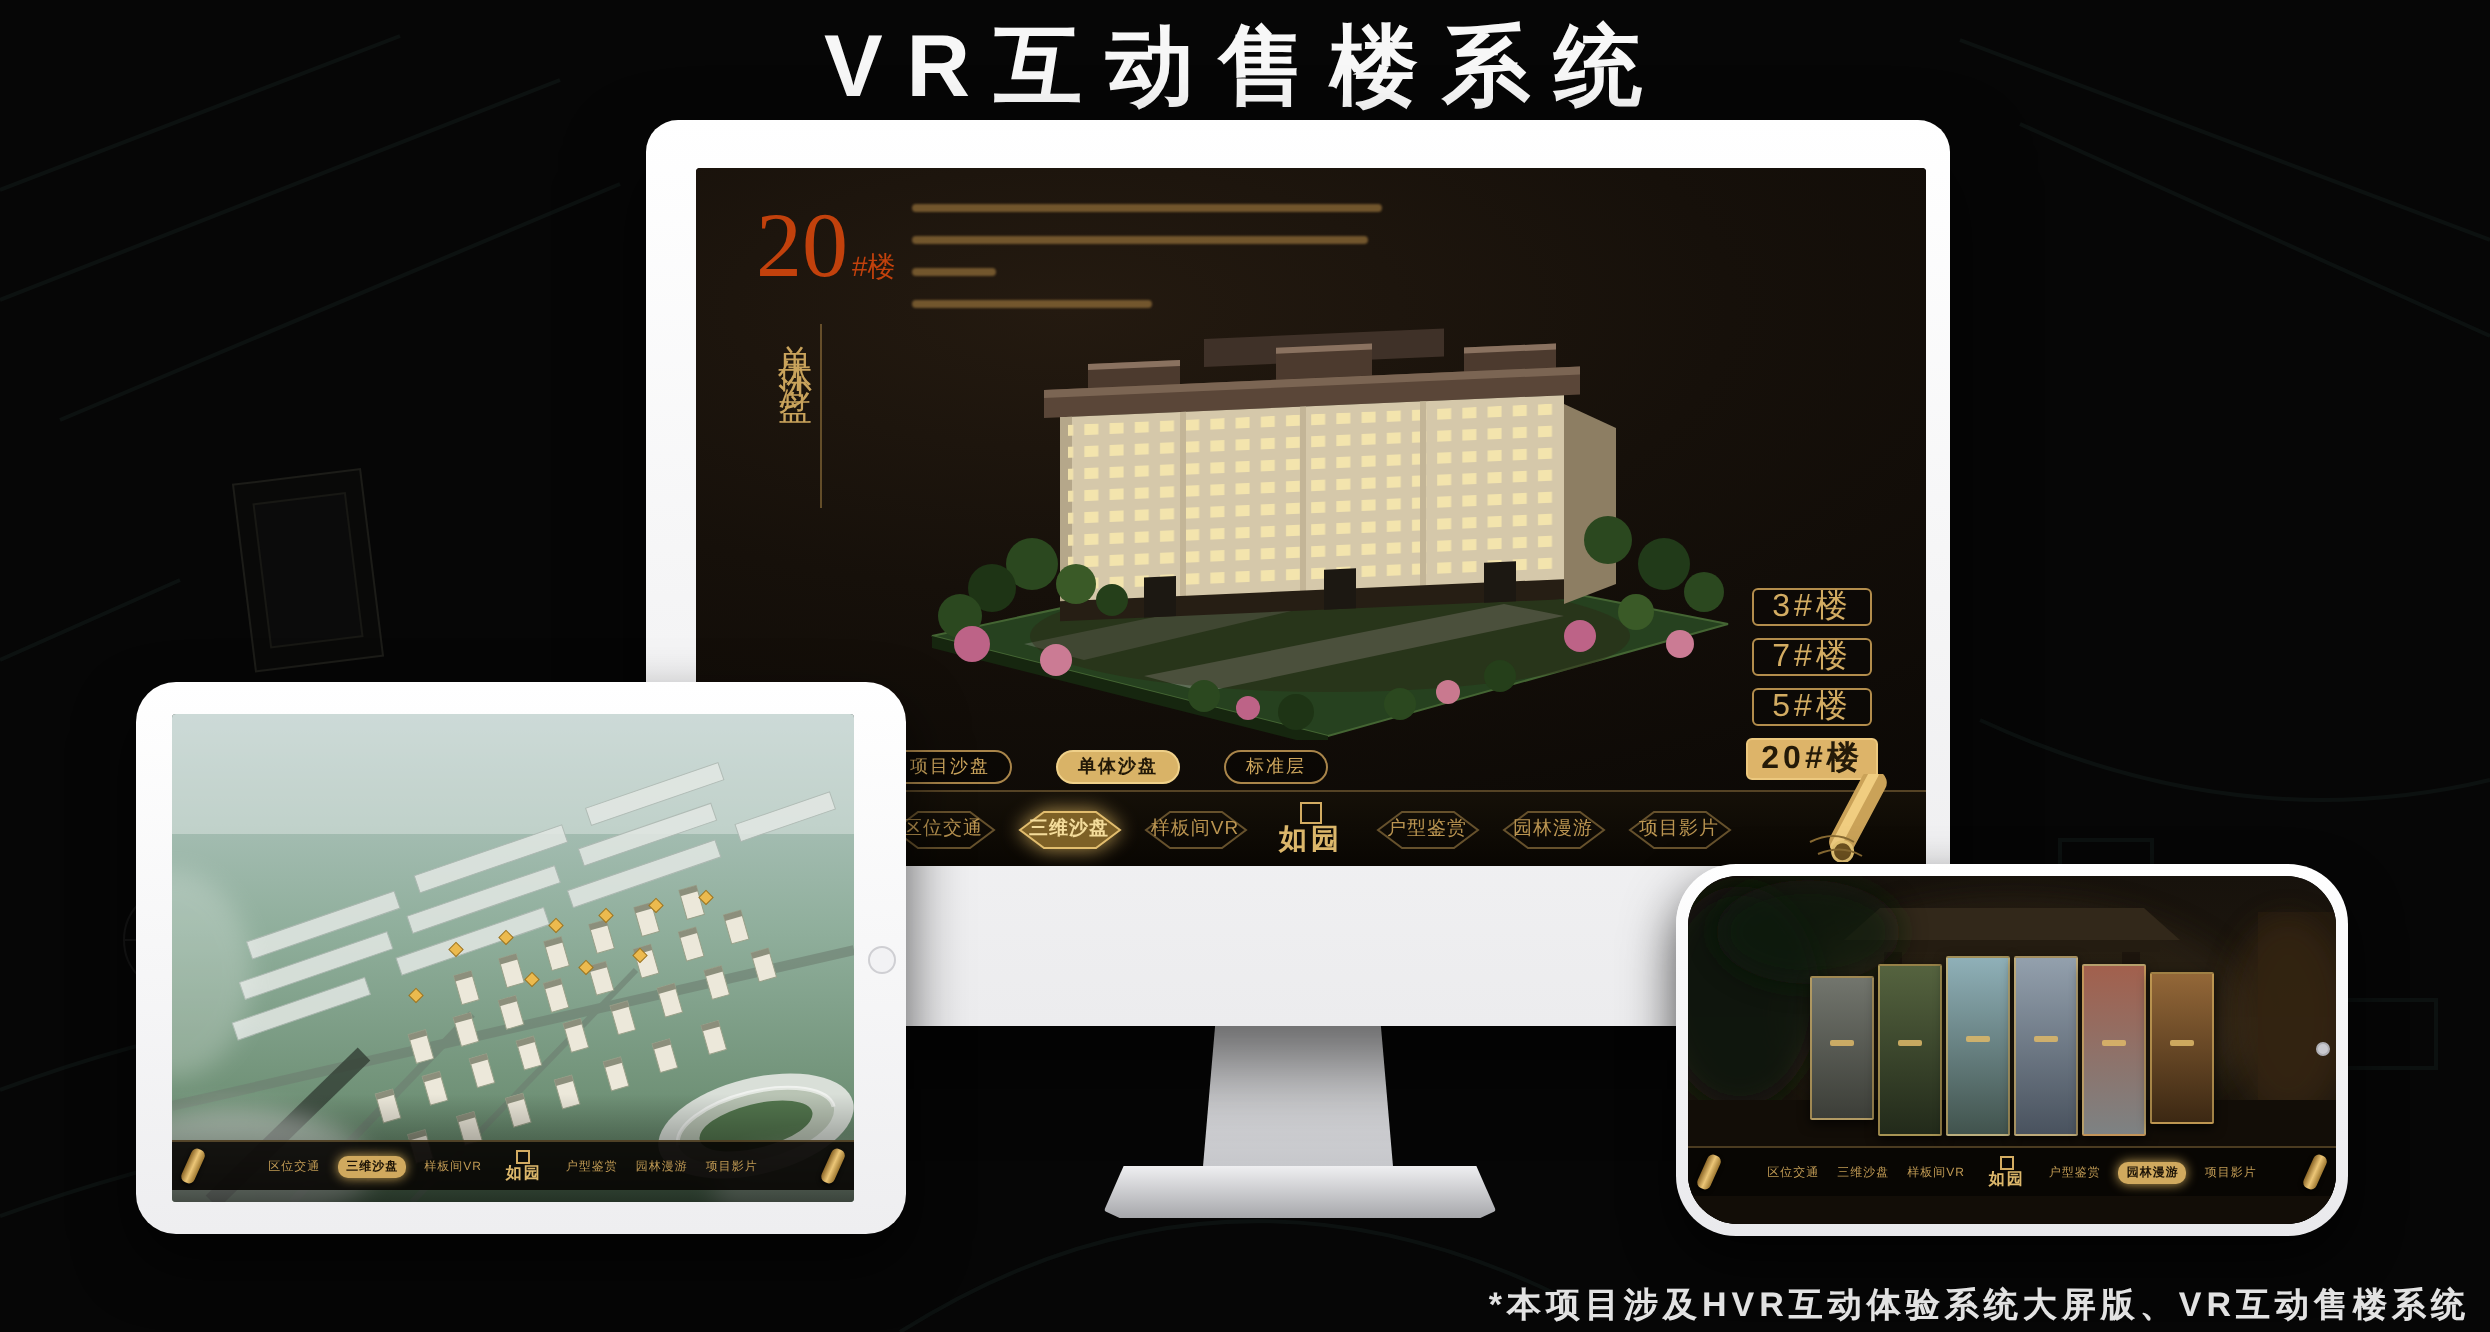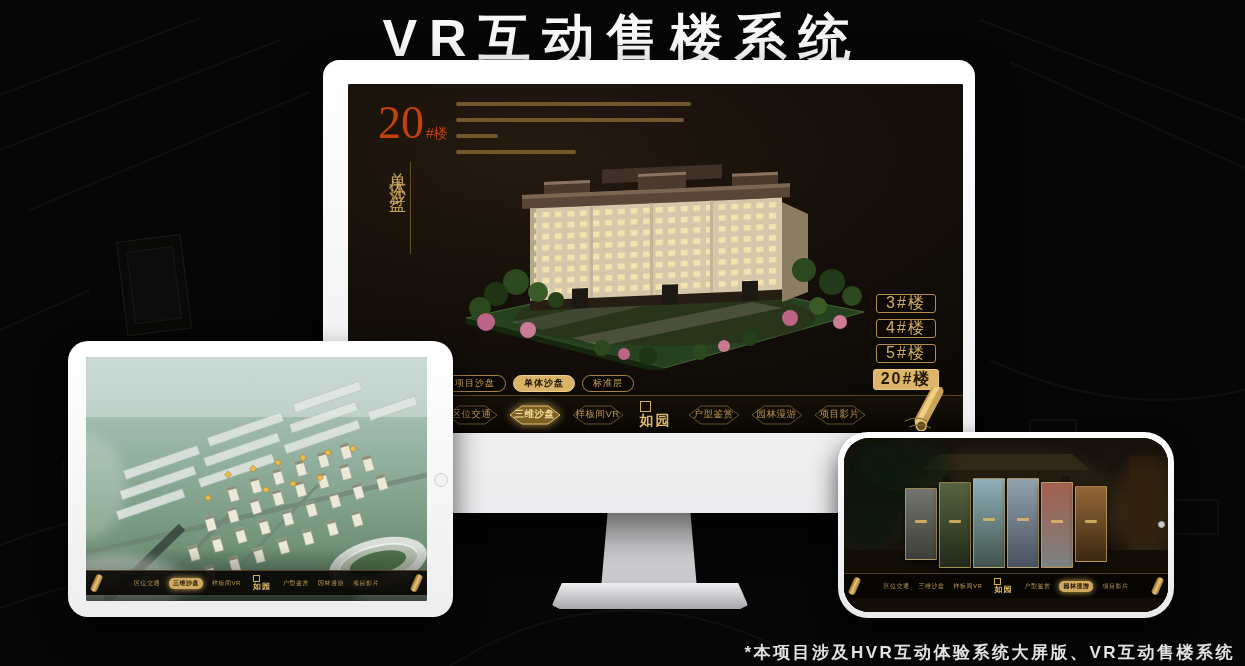"VR互动售楼系统" .page-title { font-size: 52px -> 44px }
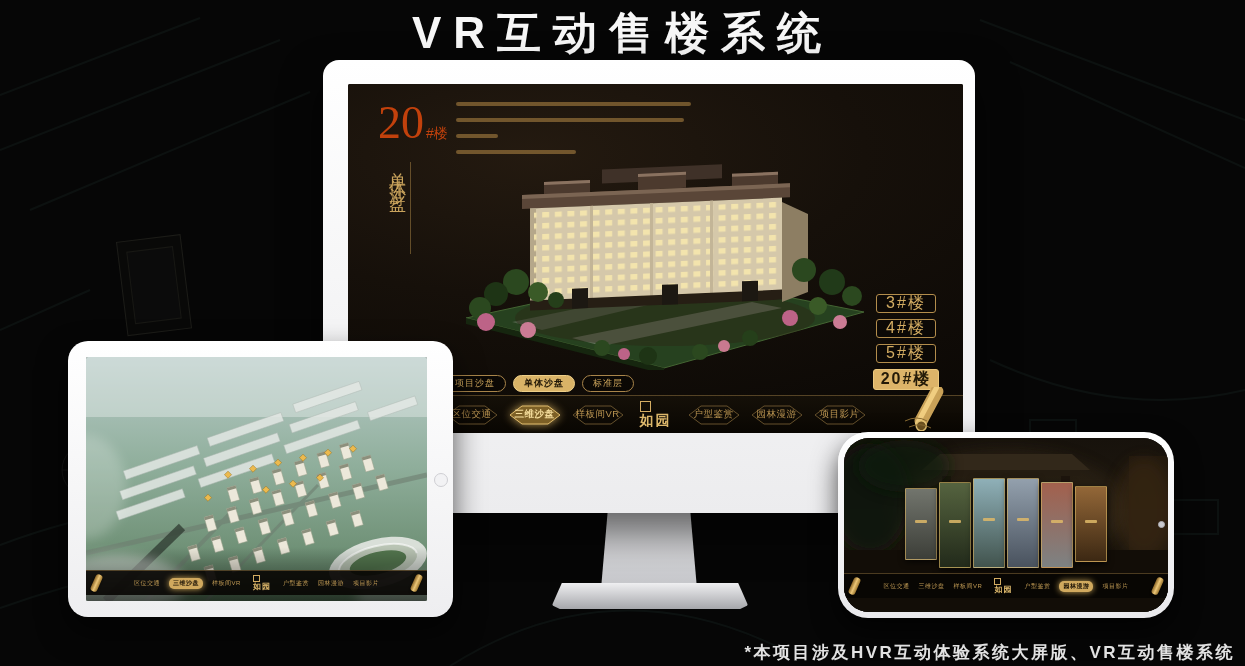"4#楼" div.bld-btn { text: 4 -> 7 }
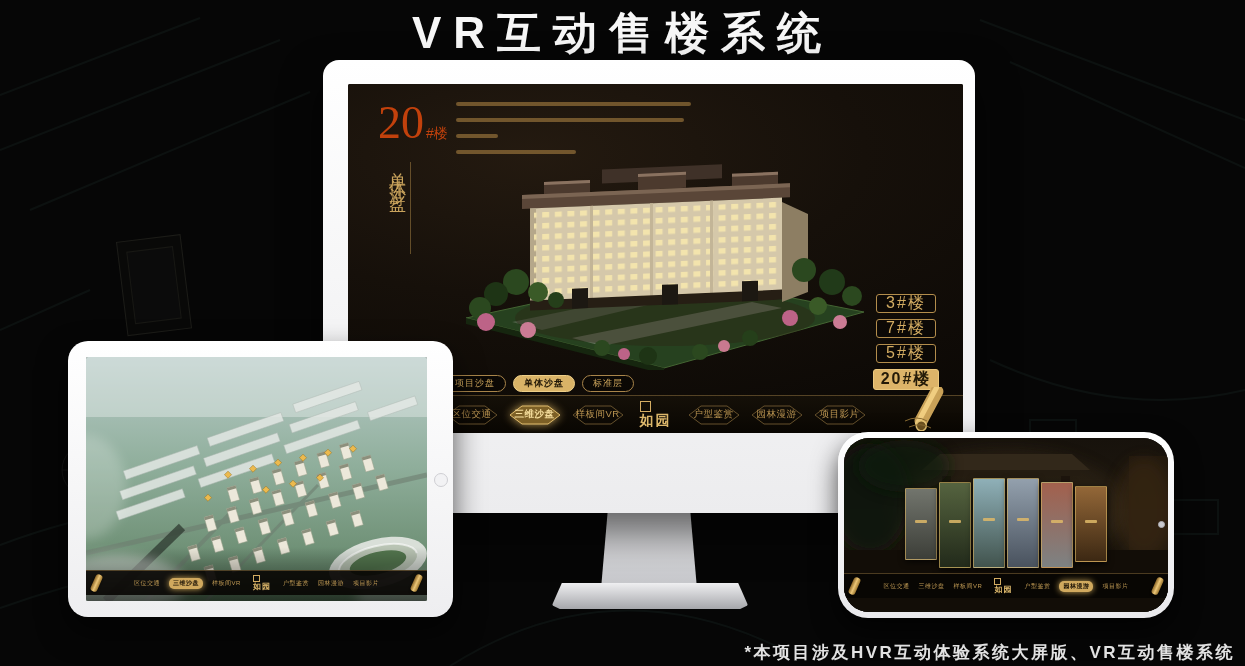"项目沙盘" .view-tabs { gap: 7px -> 22px }
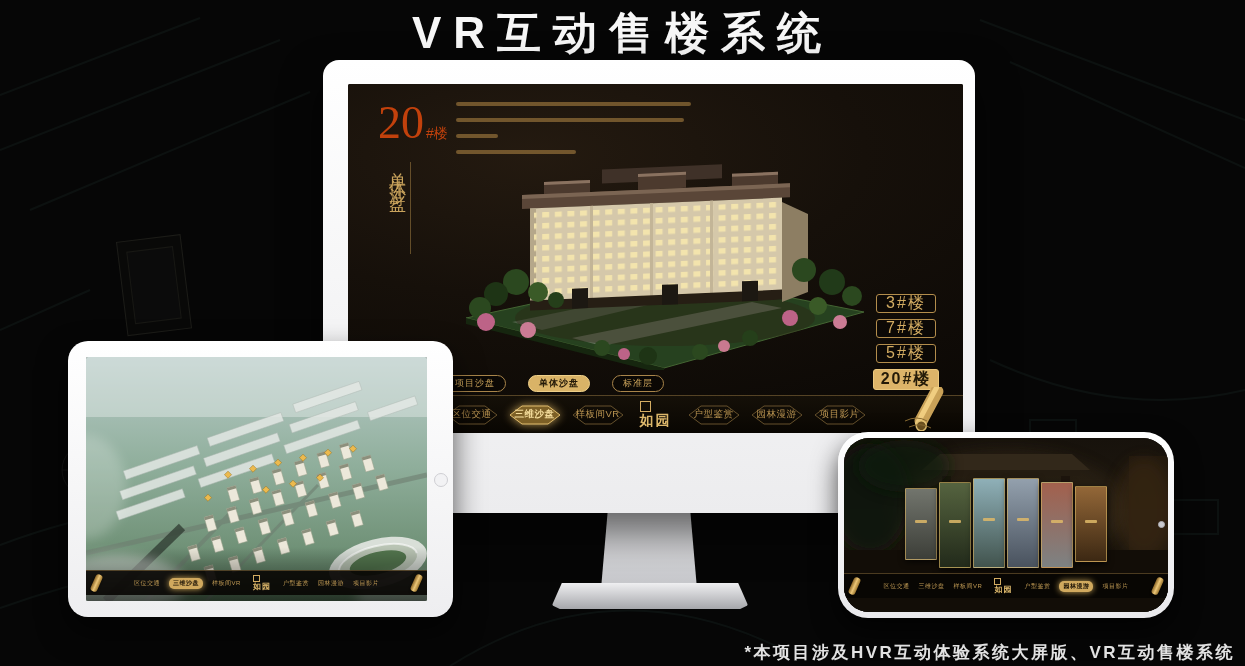"如园" .nav-logo { align-items: none -> center }
